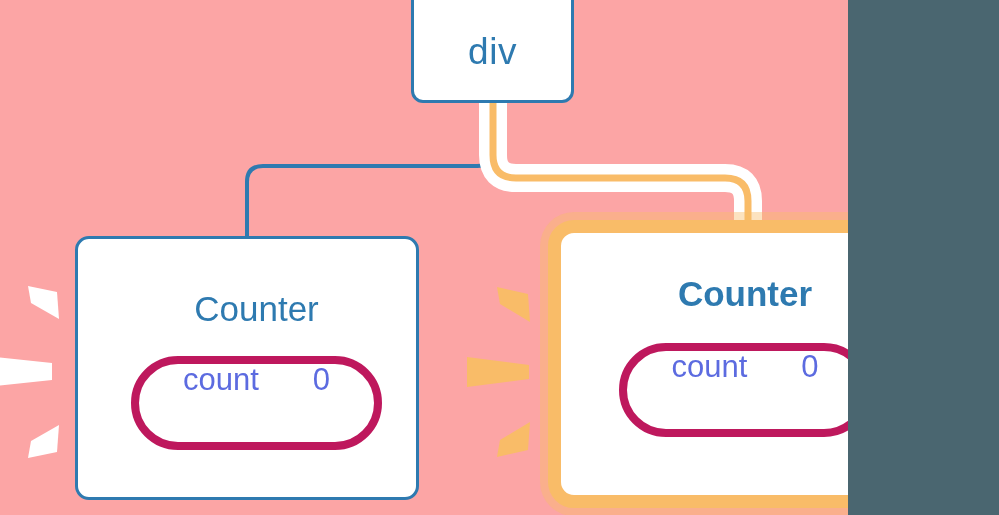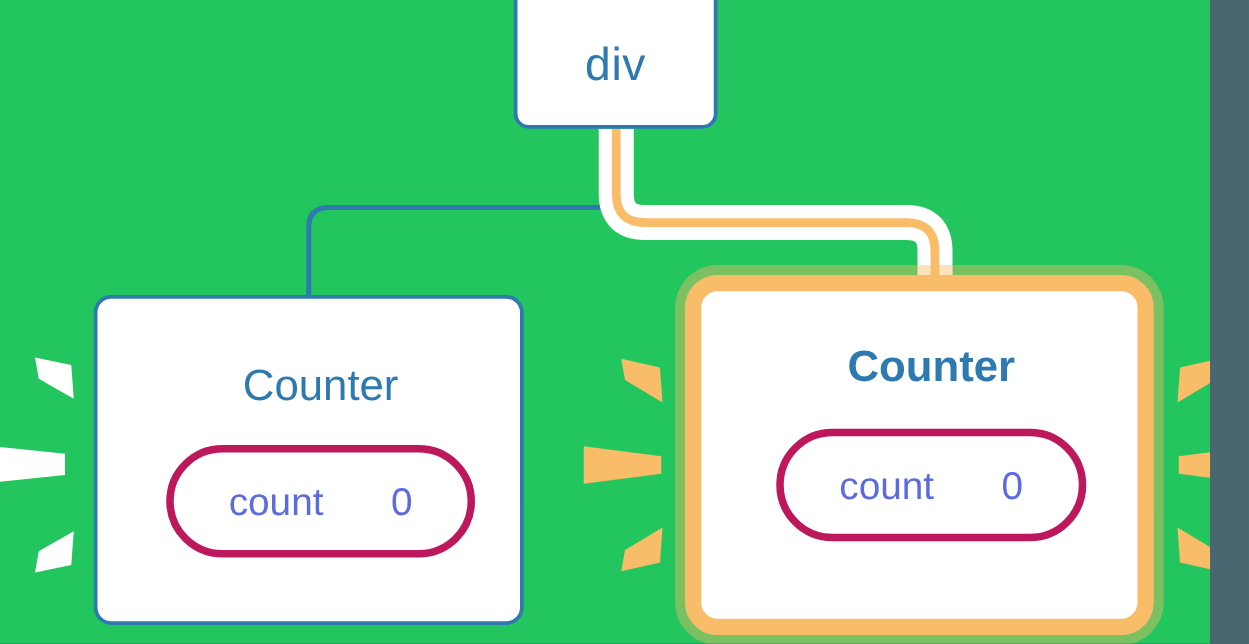"div" #stage { background: #22c55e -> #fca5a5; width: 968px -> 848px }
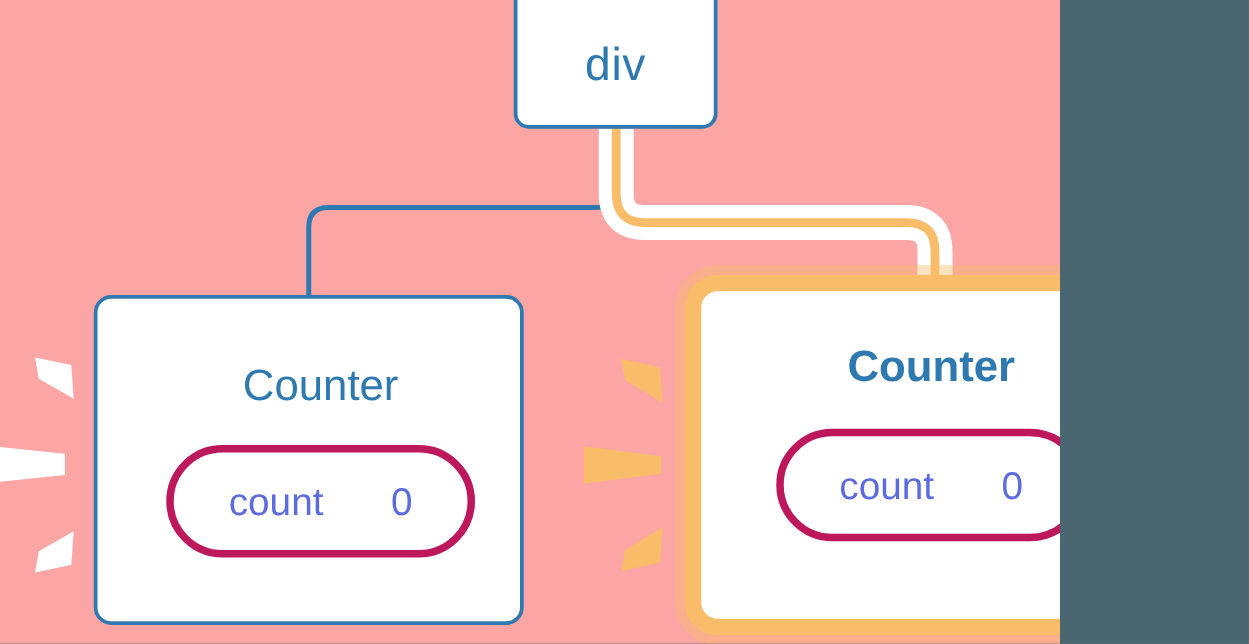"count" .state-pill { align-items: center -> flex-start; border: 6px solid #be185d -> 8px solid #be185d }
